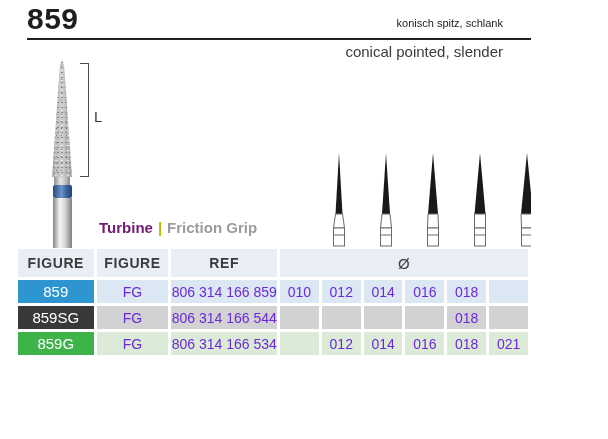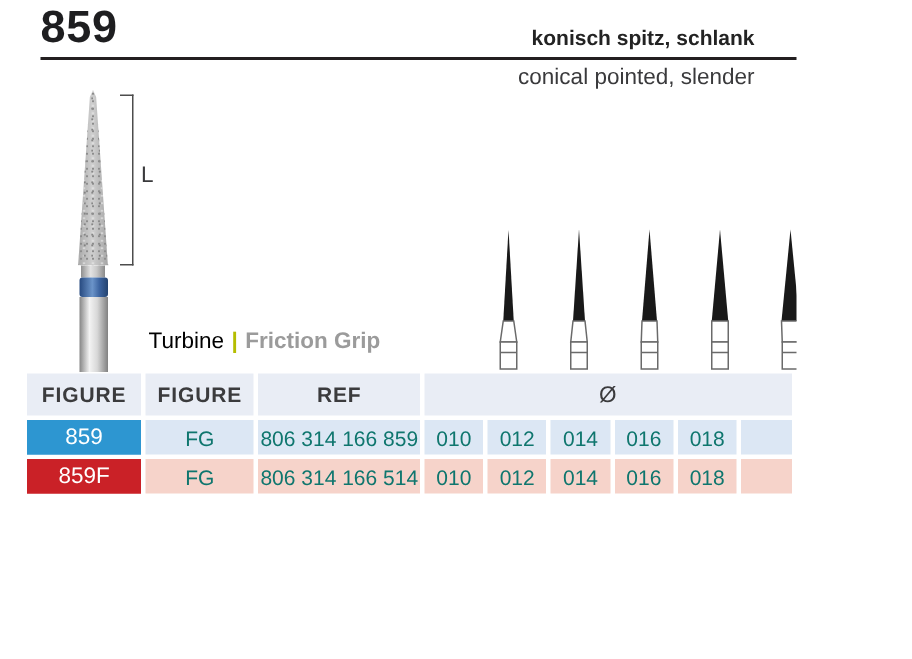"konisch spitz, schlank" .title-de { font-size: 14px -> 11px; font-weight: 700 -> 400 }
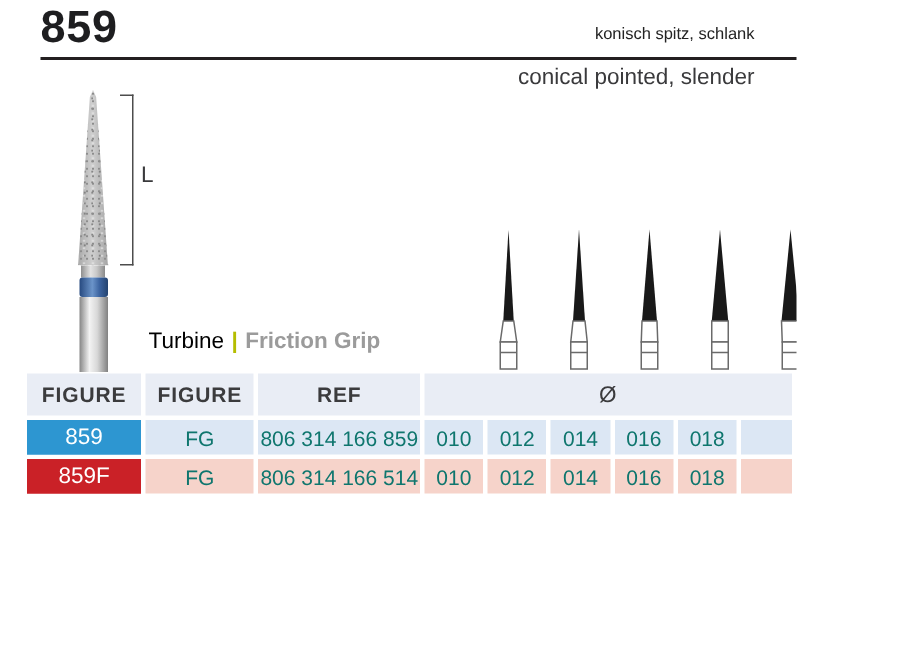"Turbine" .grip .g-bold { color: #000000 -> #701a75; font-weight: 400 -> 700 }
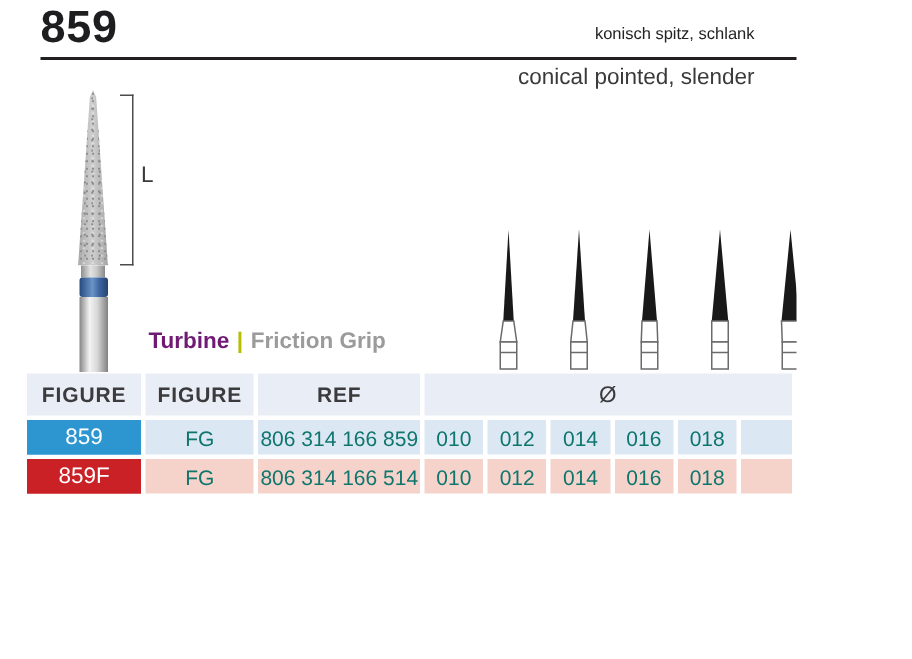"FG" td { color: #0f766e -> #6d28d9 }
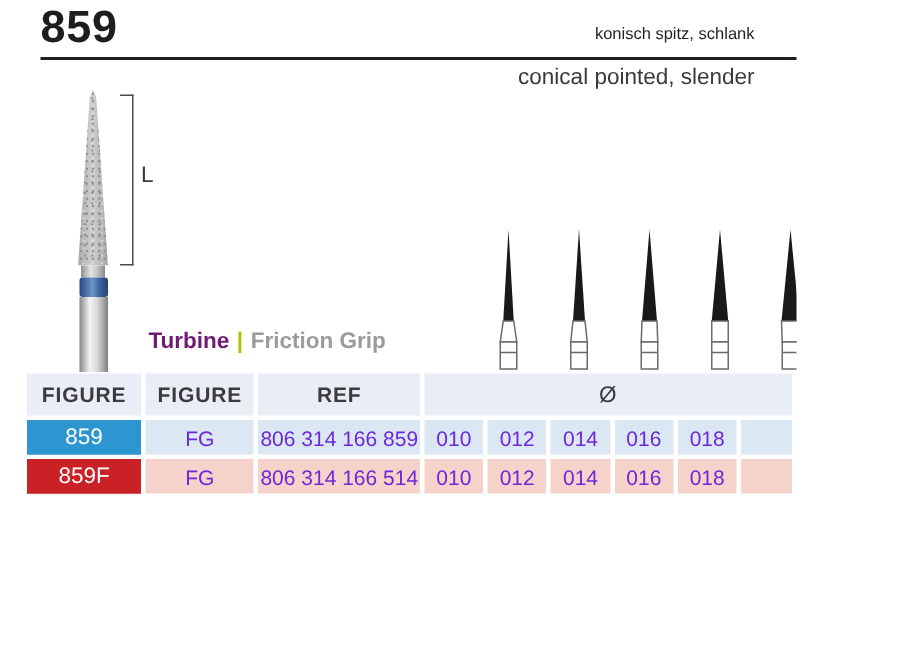"859SG" tr { html: none -> <tr> <td>859SG</td> <td>FG</td> <td>806 314 166 544</td> <td></td> <td></td> <td></td> <td></td> <td>018</td> <td></td> </tr> }
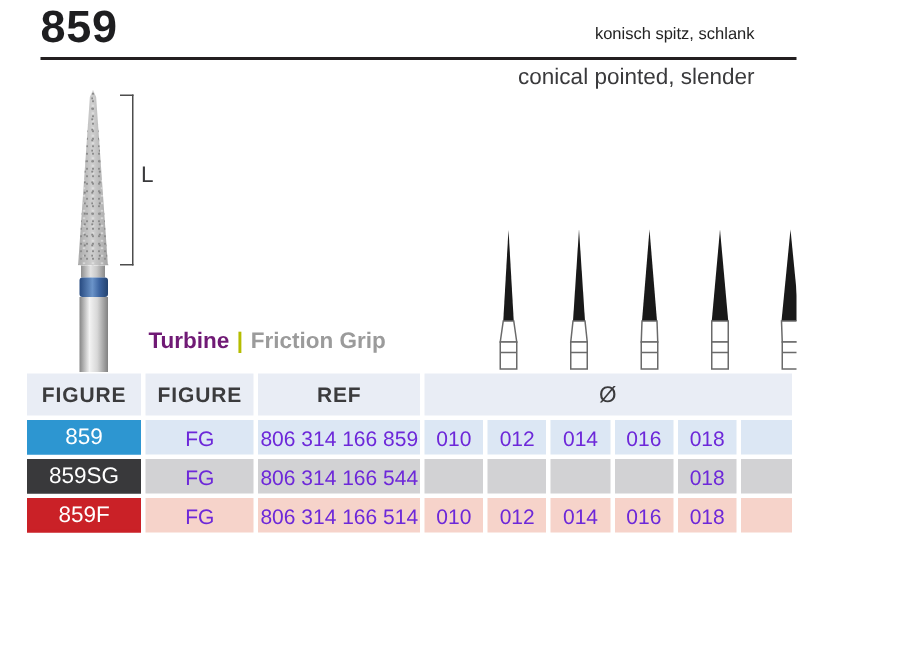"859G" tr { html: none -> <tr> <td>859G</td> <td>FG</td> <td>806 314 166 534</td> <td></td> <td>012</td> <td>014</td> <td>016</td> <td>018</td> <td>021</td> </tr> }
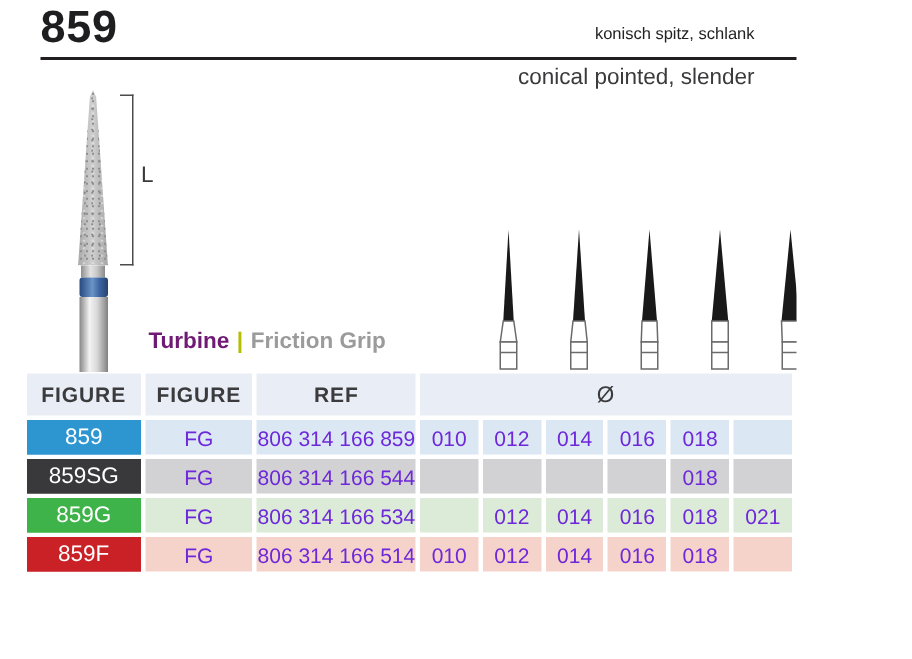"859F" tr { html: <tr> <td>859F</td> <td>FG</td> <td>806 314 166 514</td> <td>010</td> <td>012</td> <td>014</td> <td>016</td> <td>018</td> <td></td> </tr> -> none }
